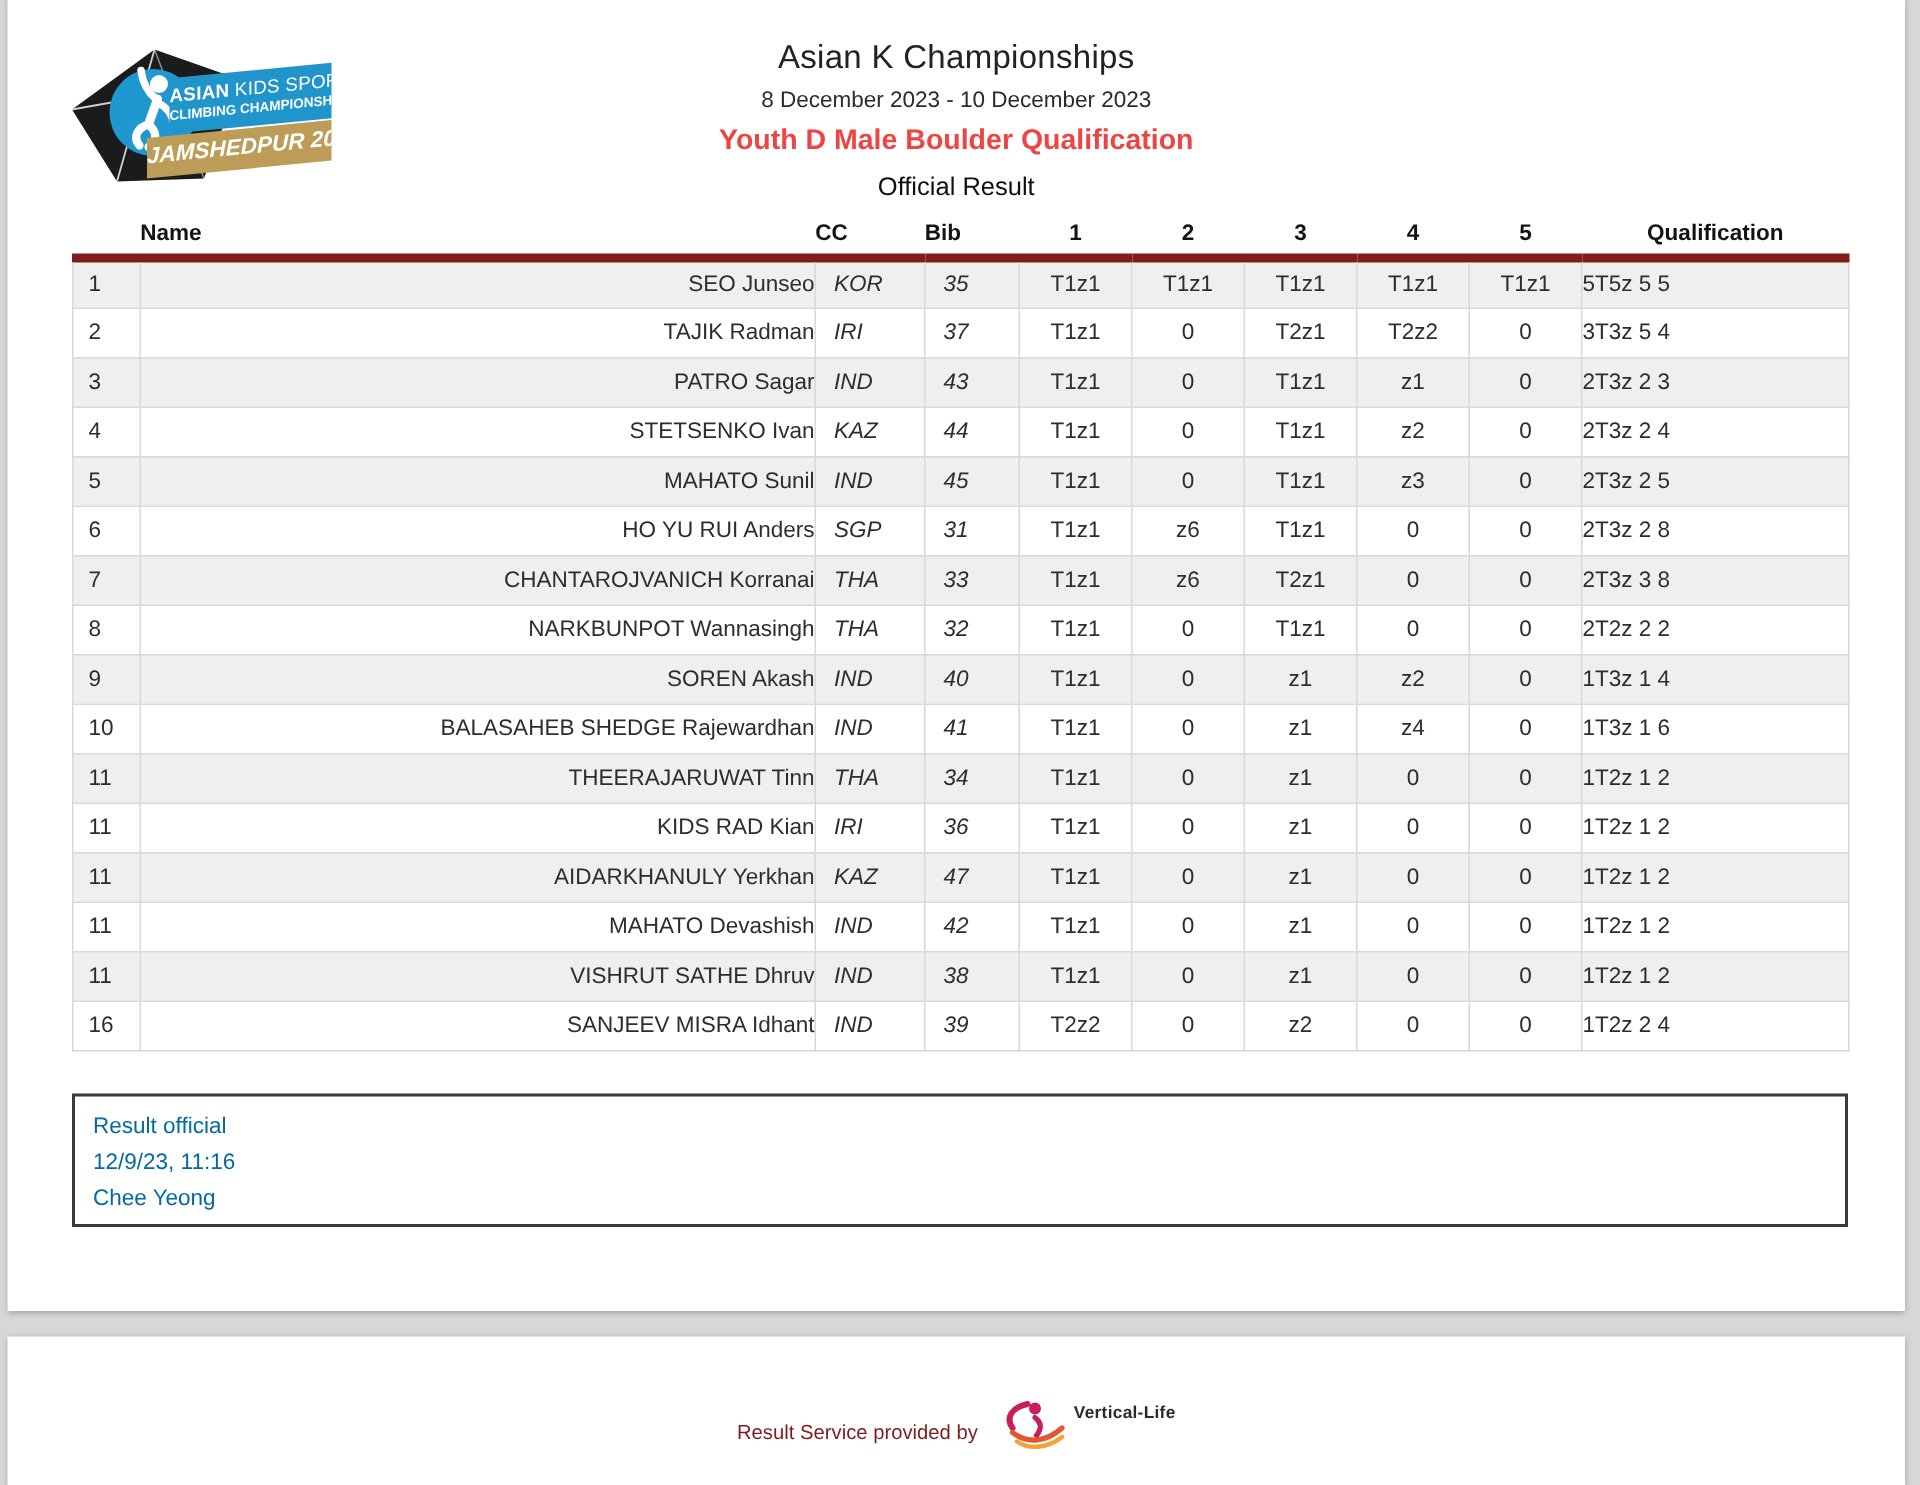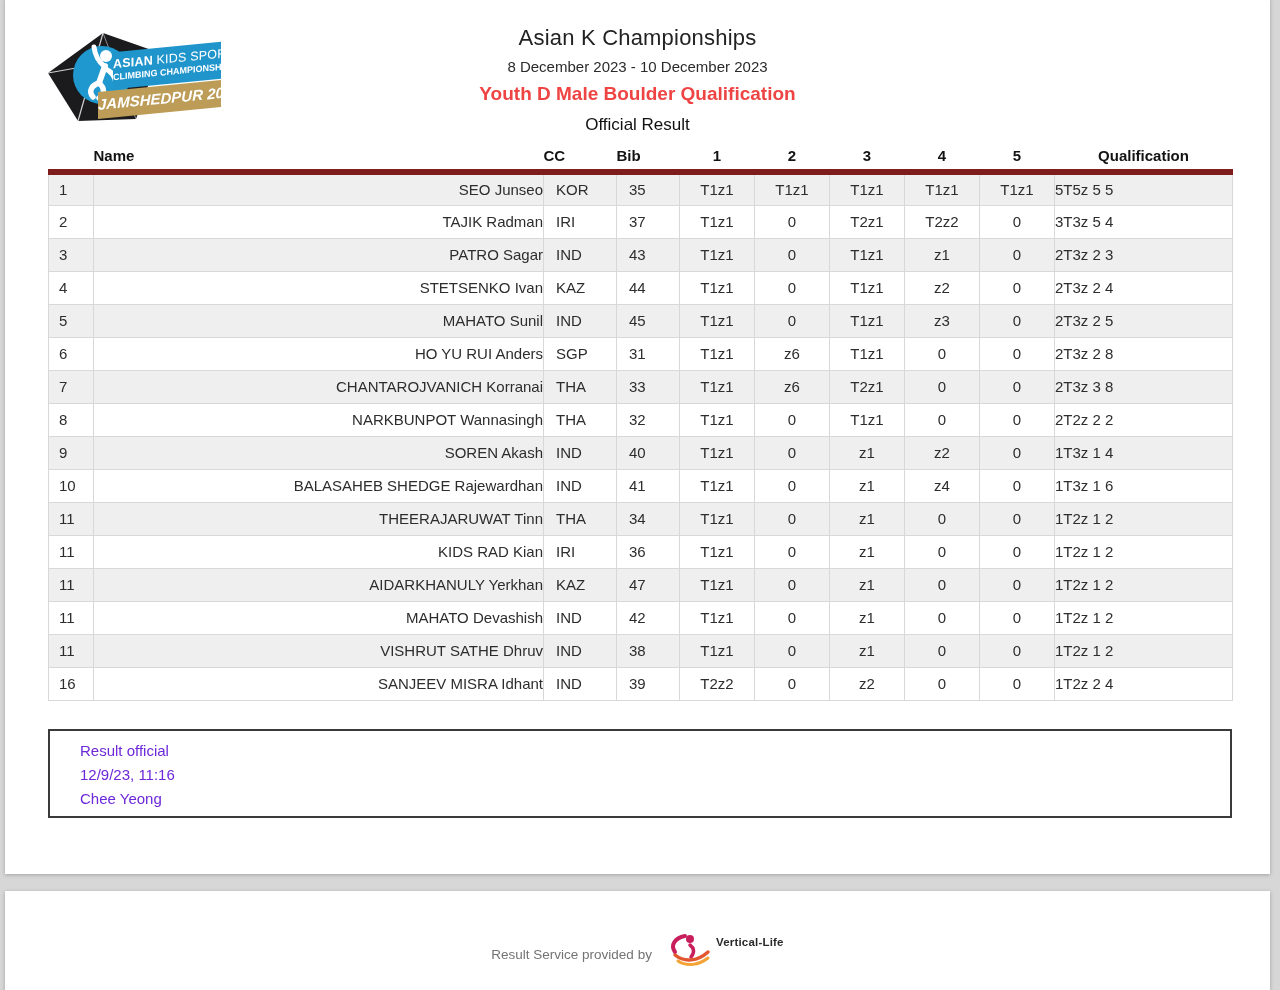"KOR" .c-cc, .c-bib { font-style: none -> italic }
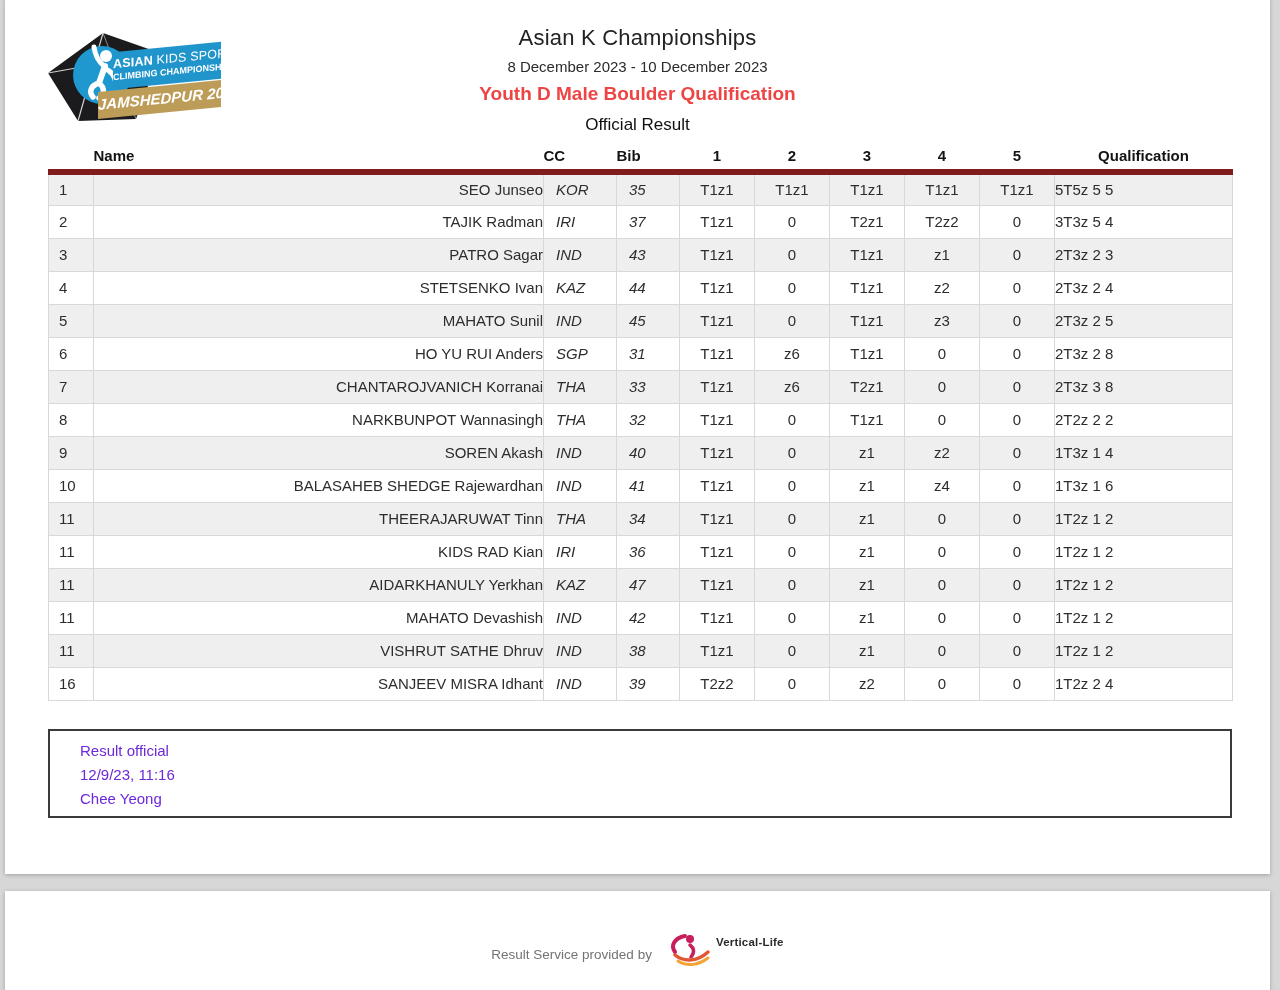"Result official" .official-box { color: #6d28d9 -> #0369a1; padding: 8px 30px -> 8px 12px }
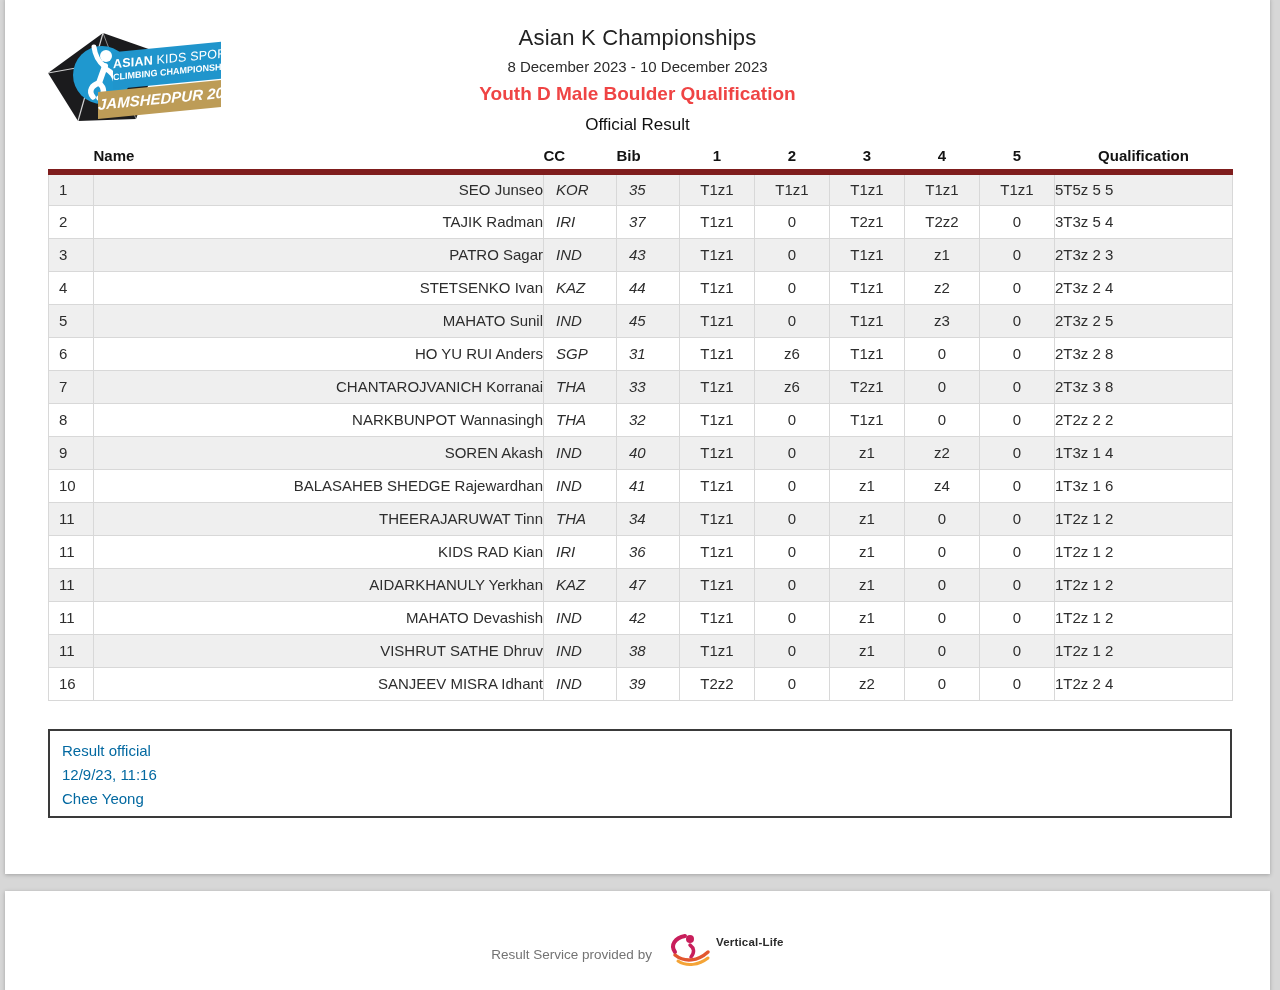"Result Service provided by" .service-text { color: #737373 -> #7f1d1d }
